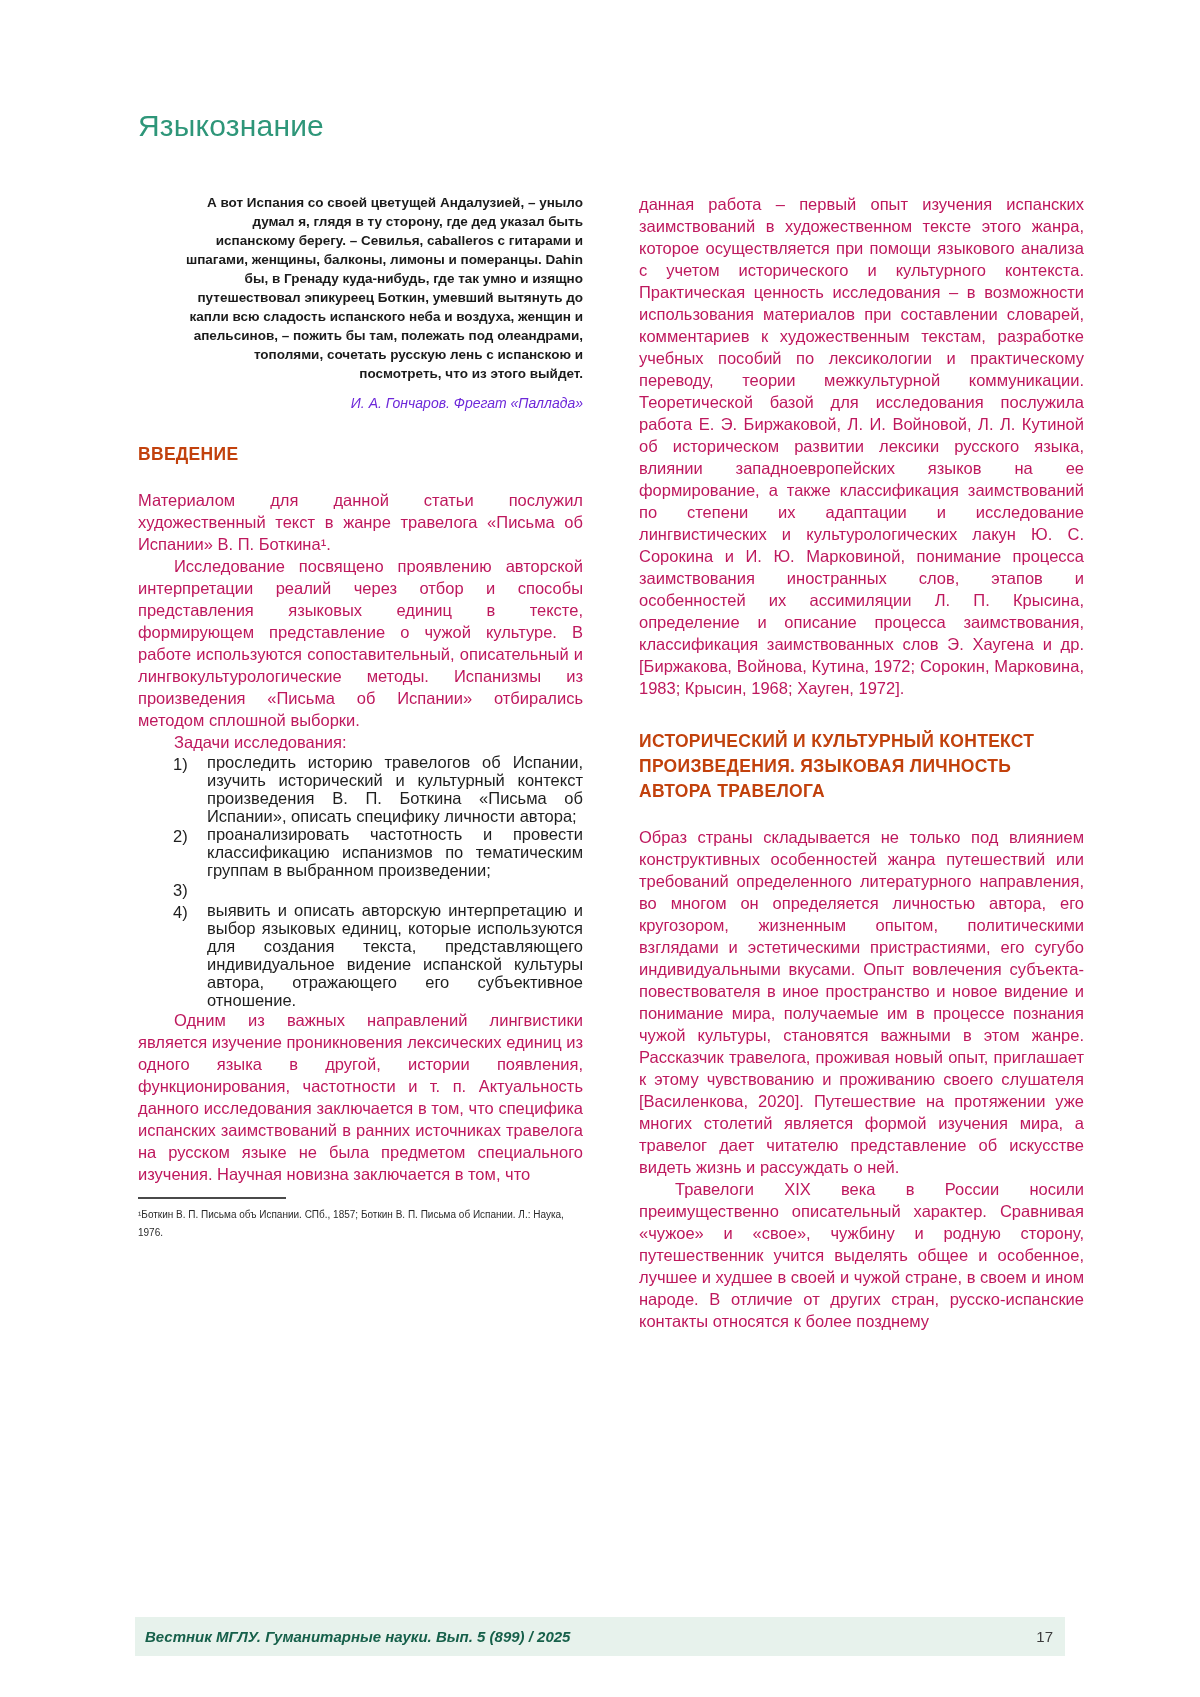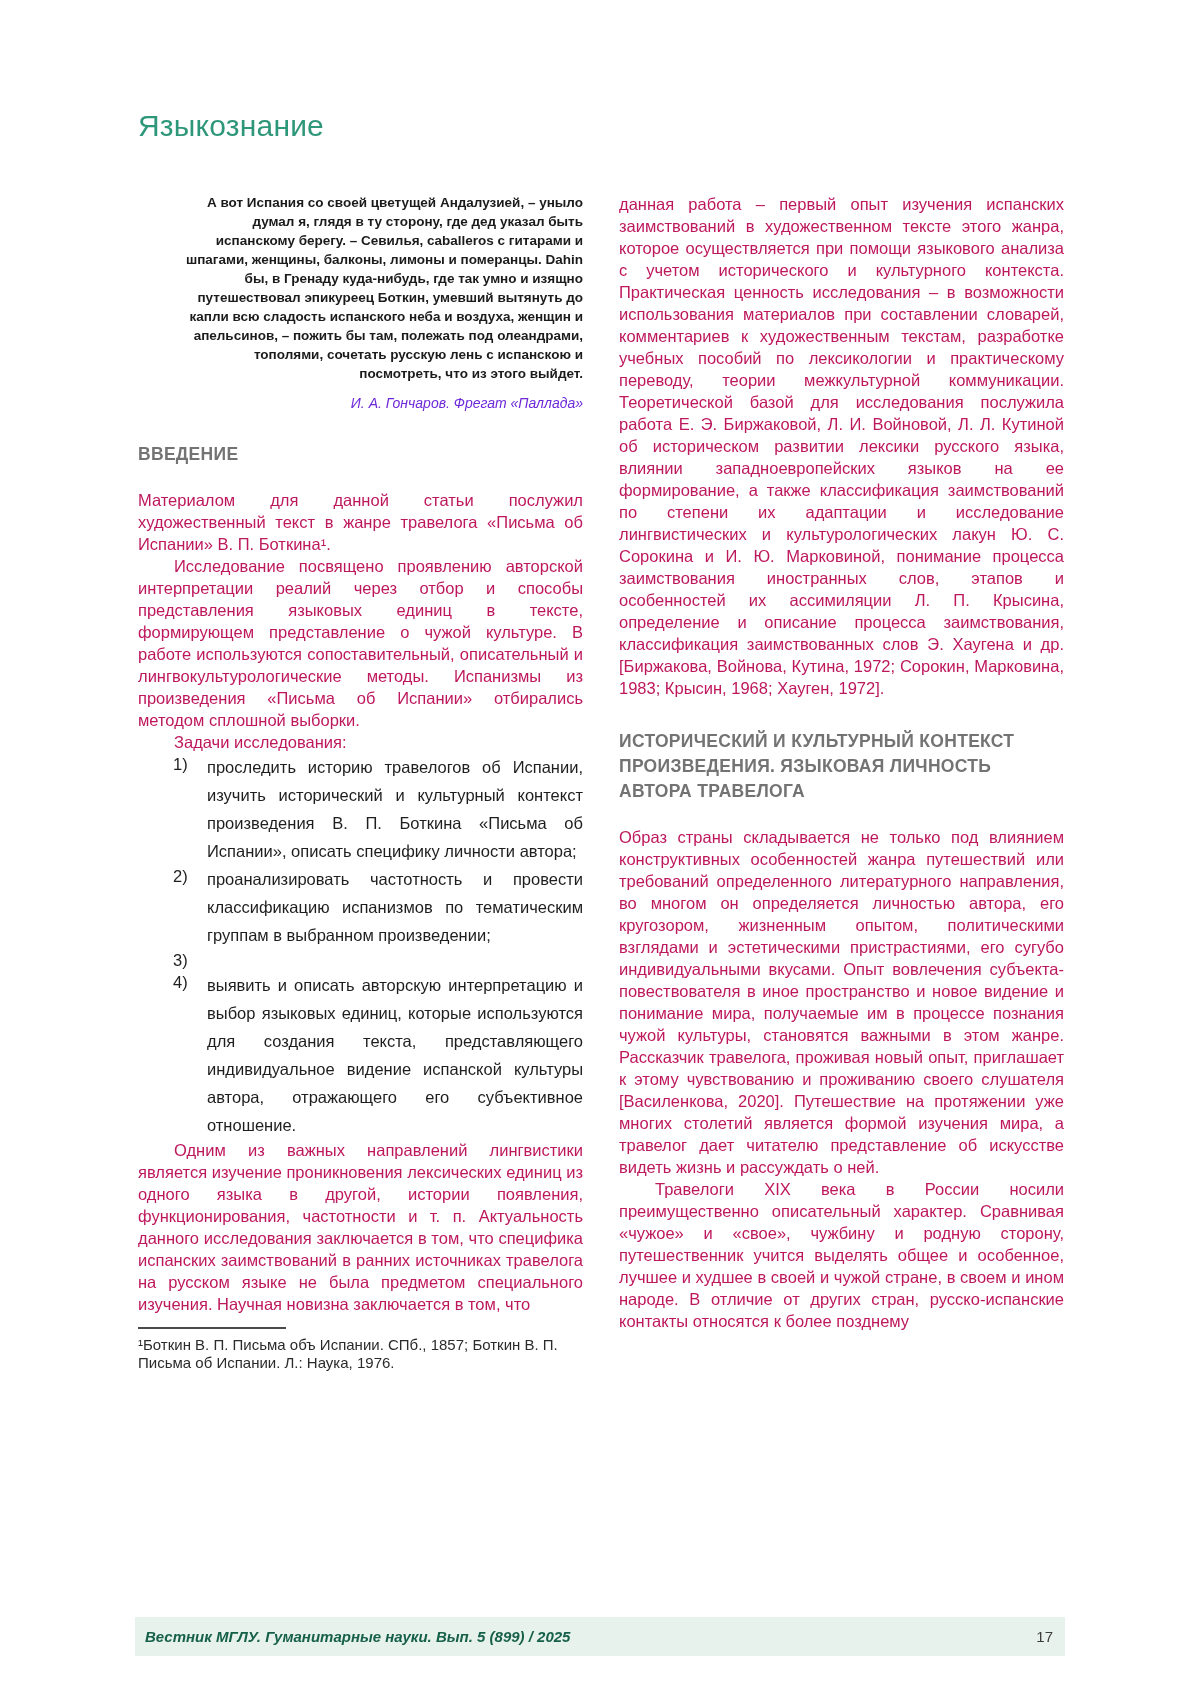"А вот Испания со своей" .columns { gap: 36px -> 56px }
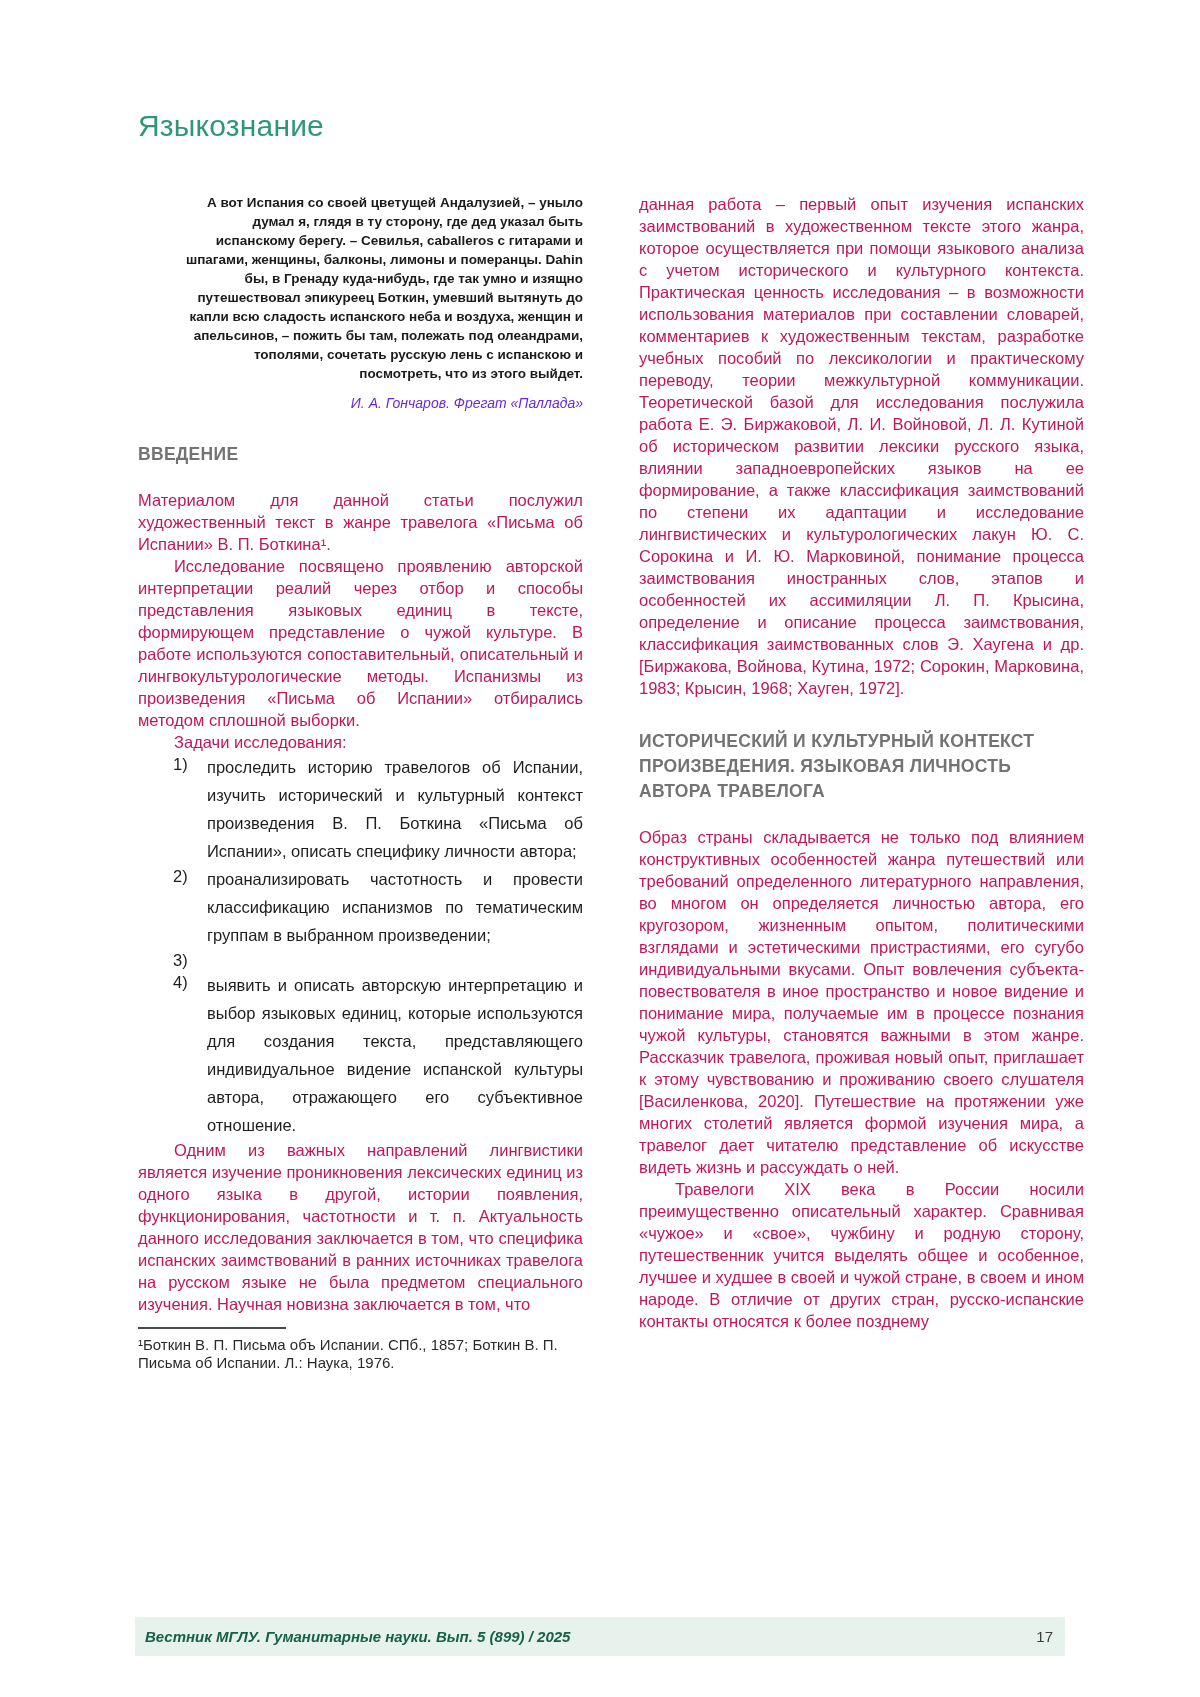"ВВЕДЕНИЕ" .sec-heading { color: #737373 -> #c2410c }
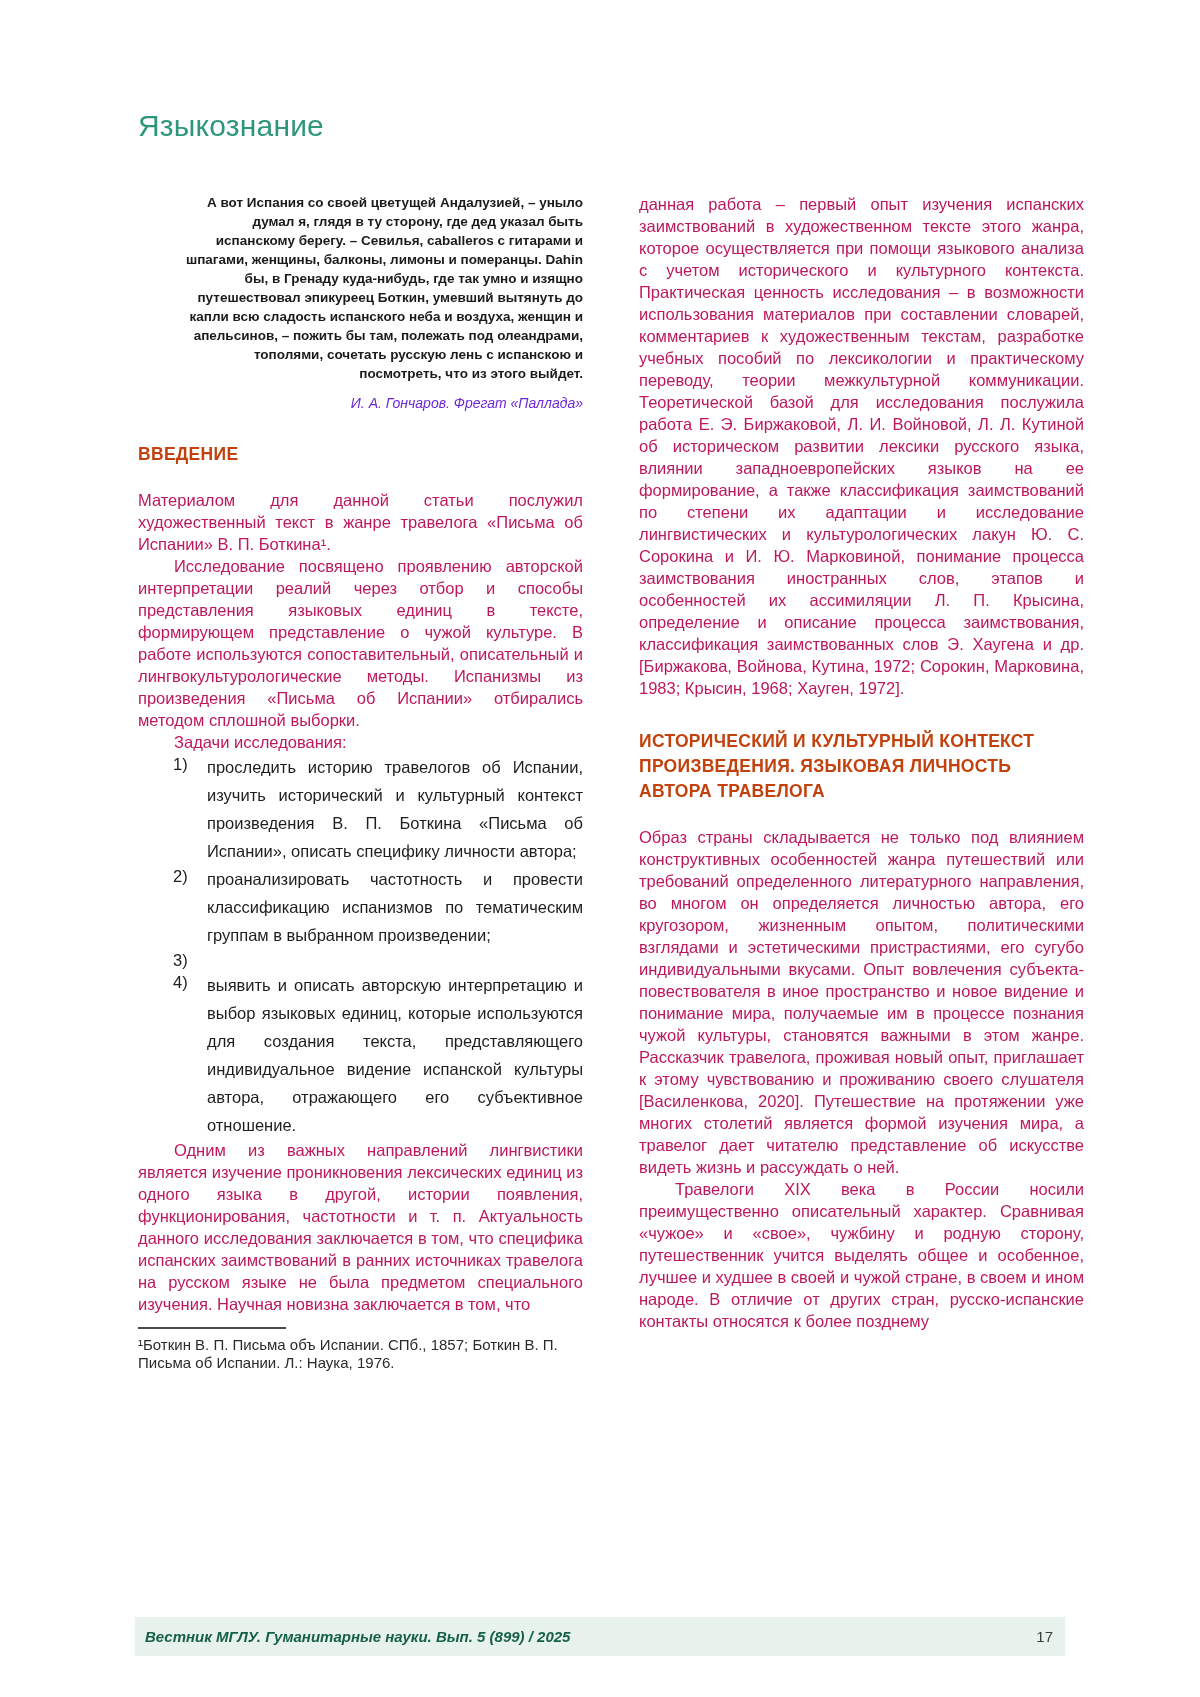"проследить историю травелогов об" .task-text { line-height: 28px -> 18px }
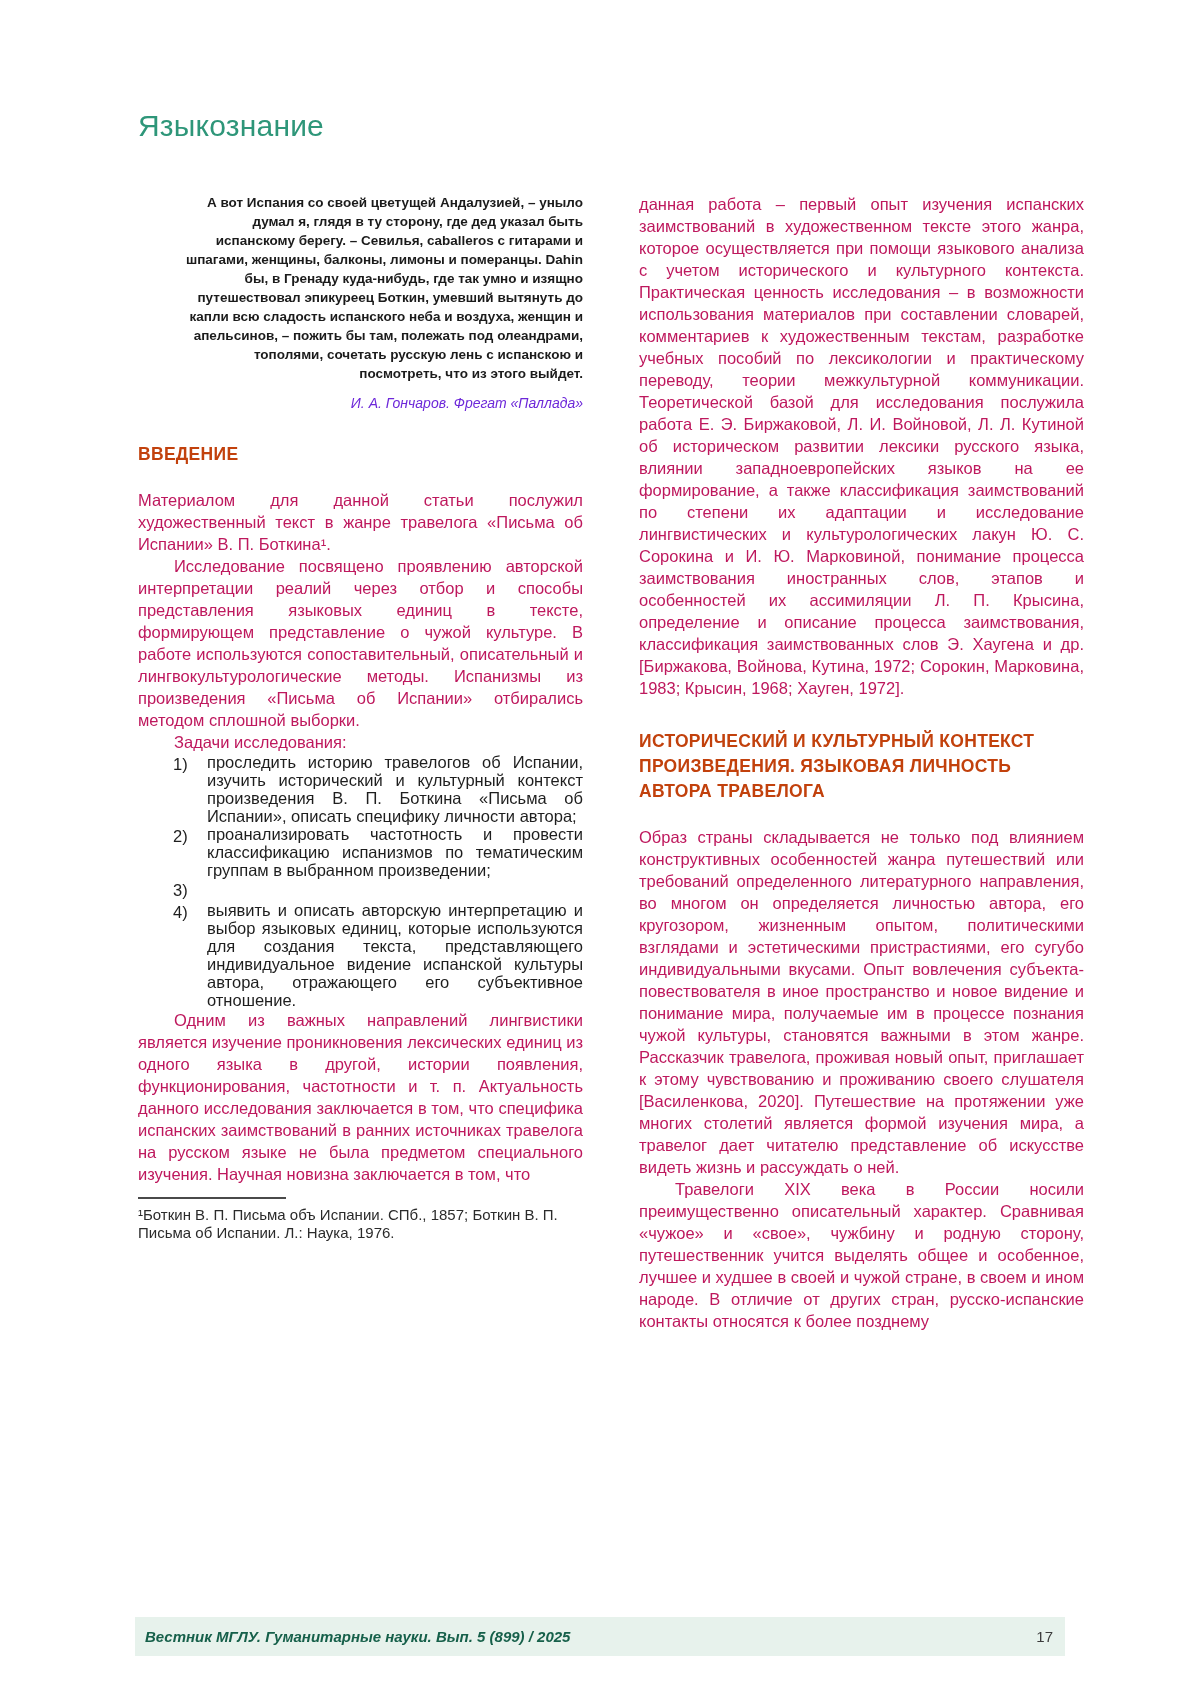"¹Боткин В. П. Письма объ" .footnote { font-size: 15px -> 10px }
